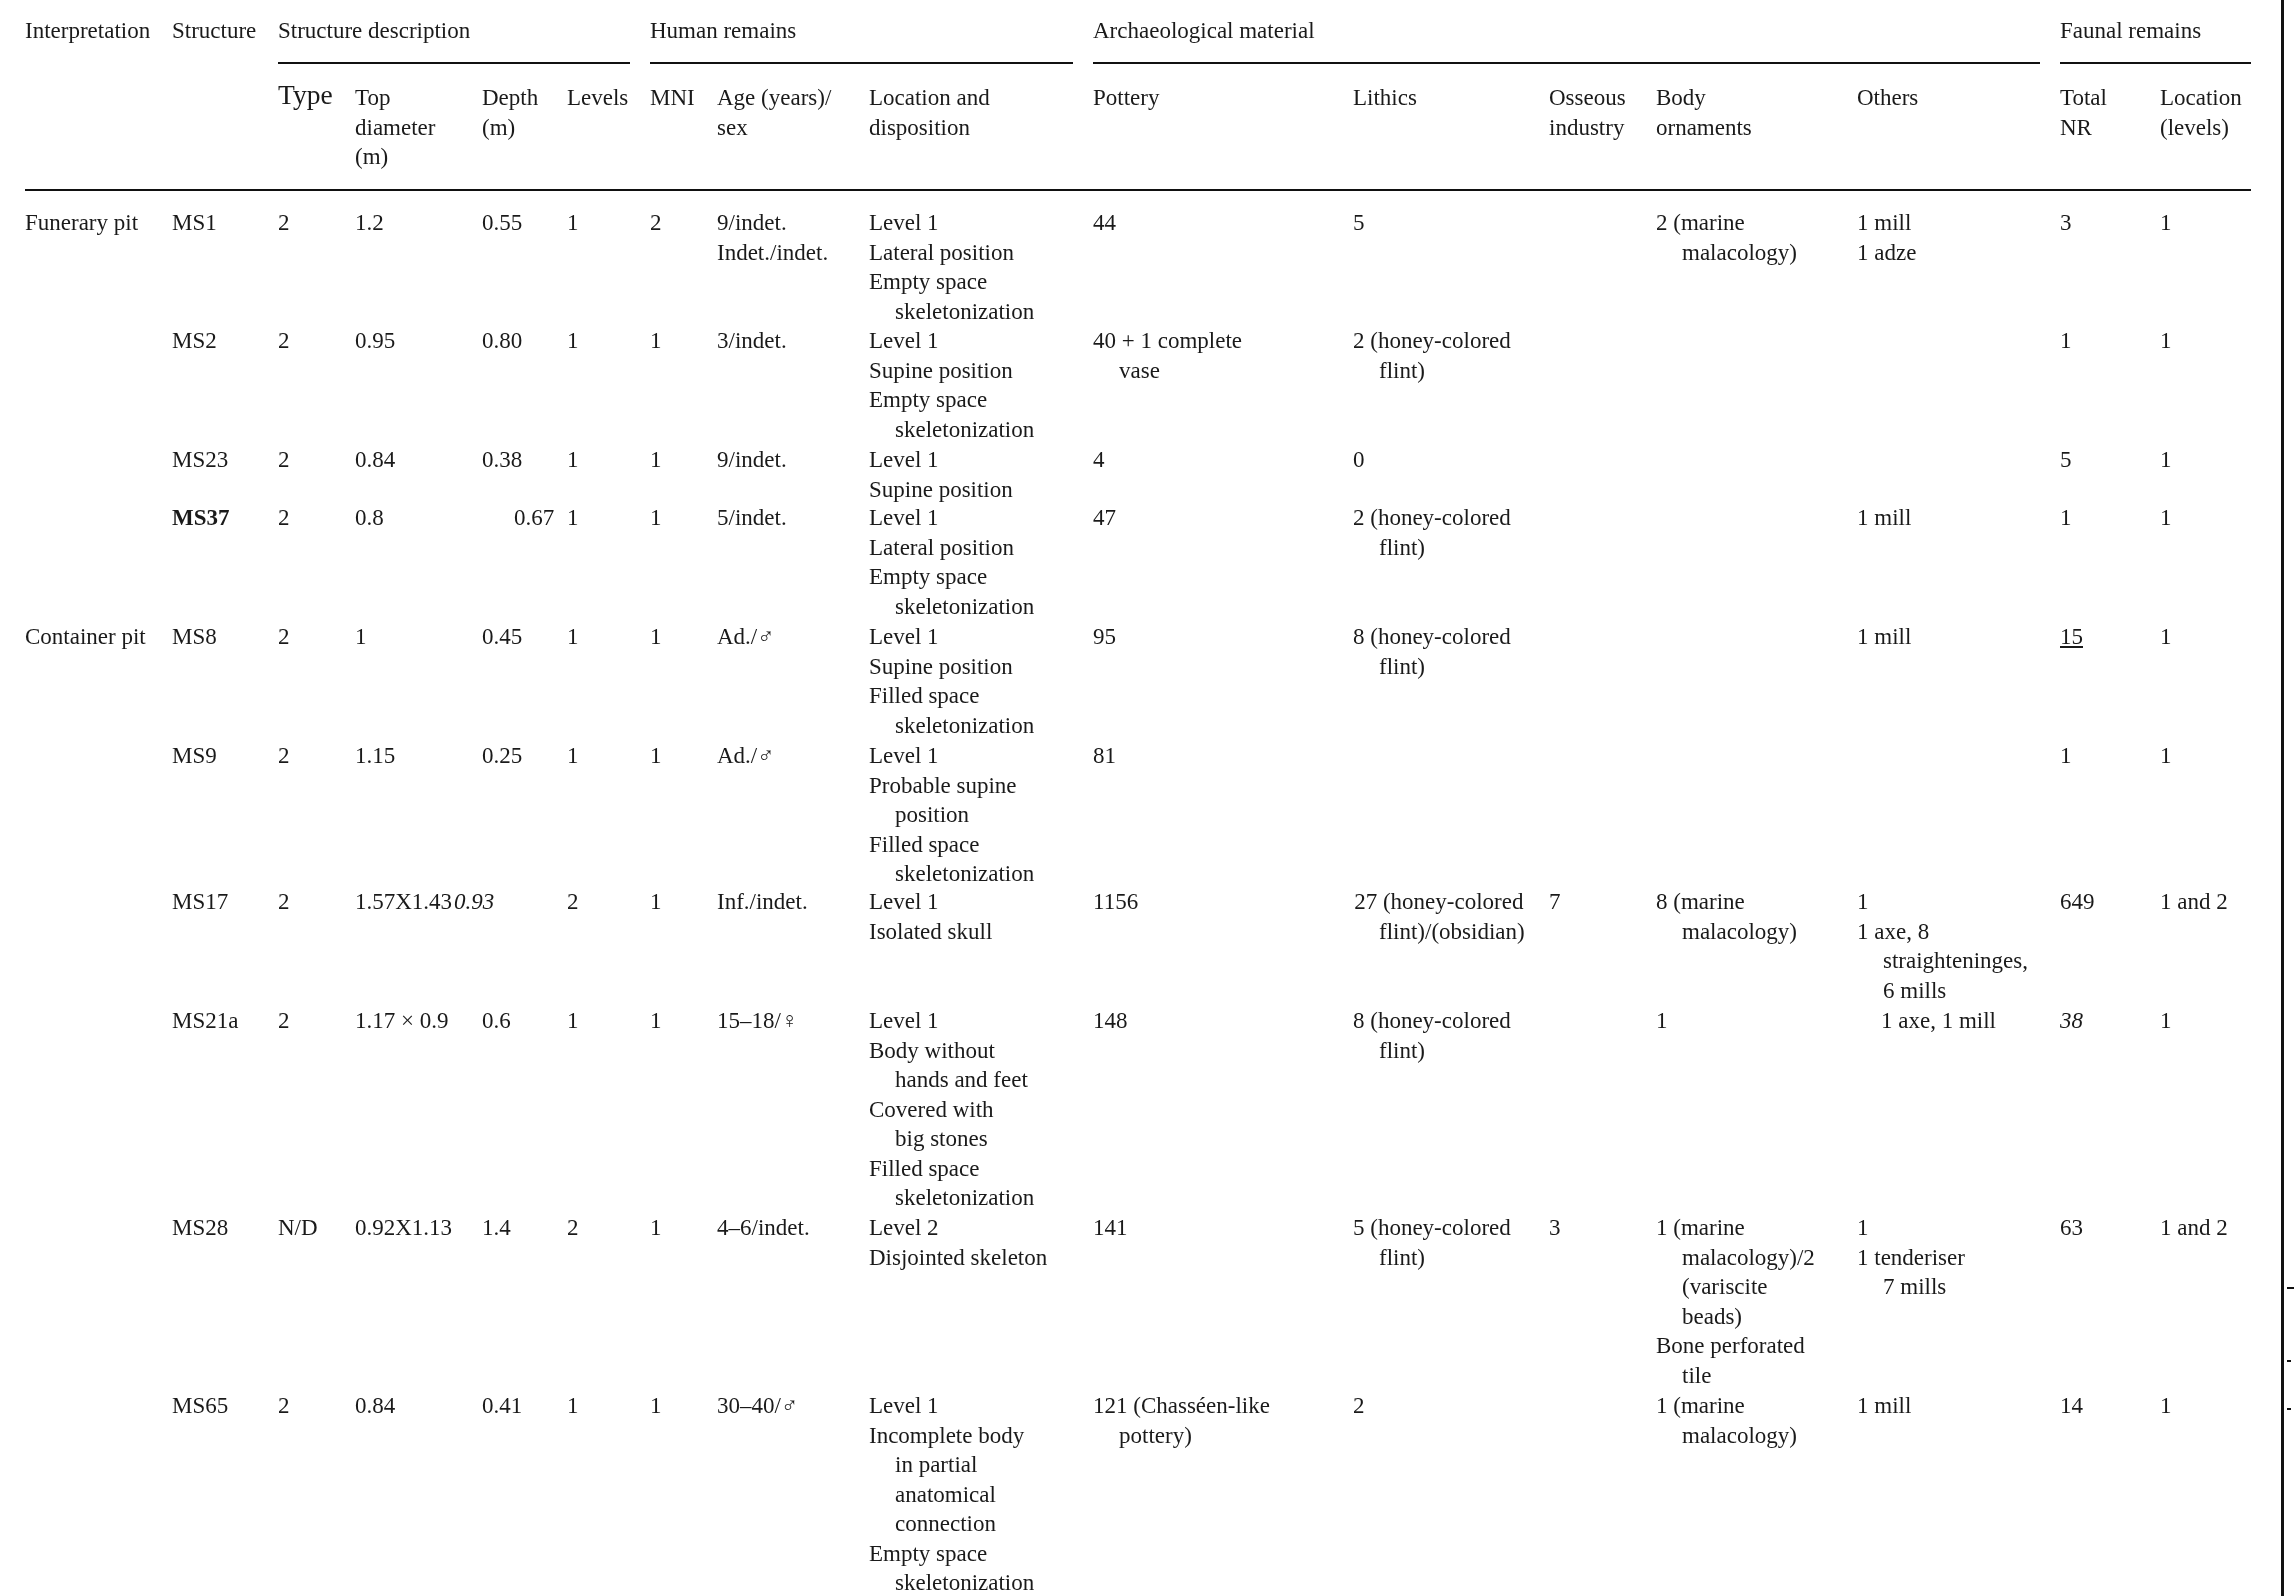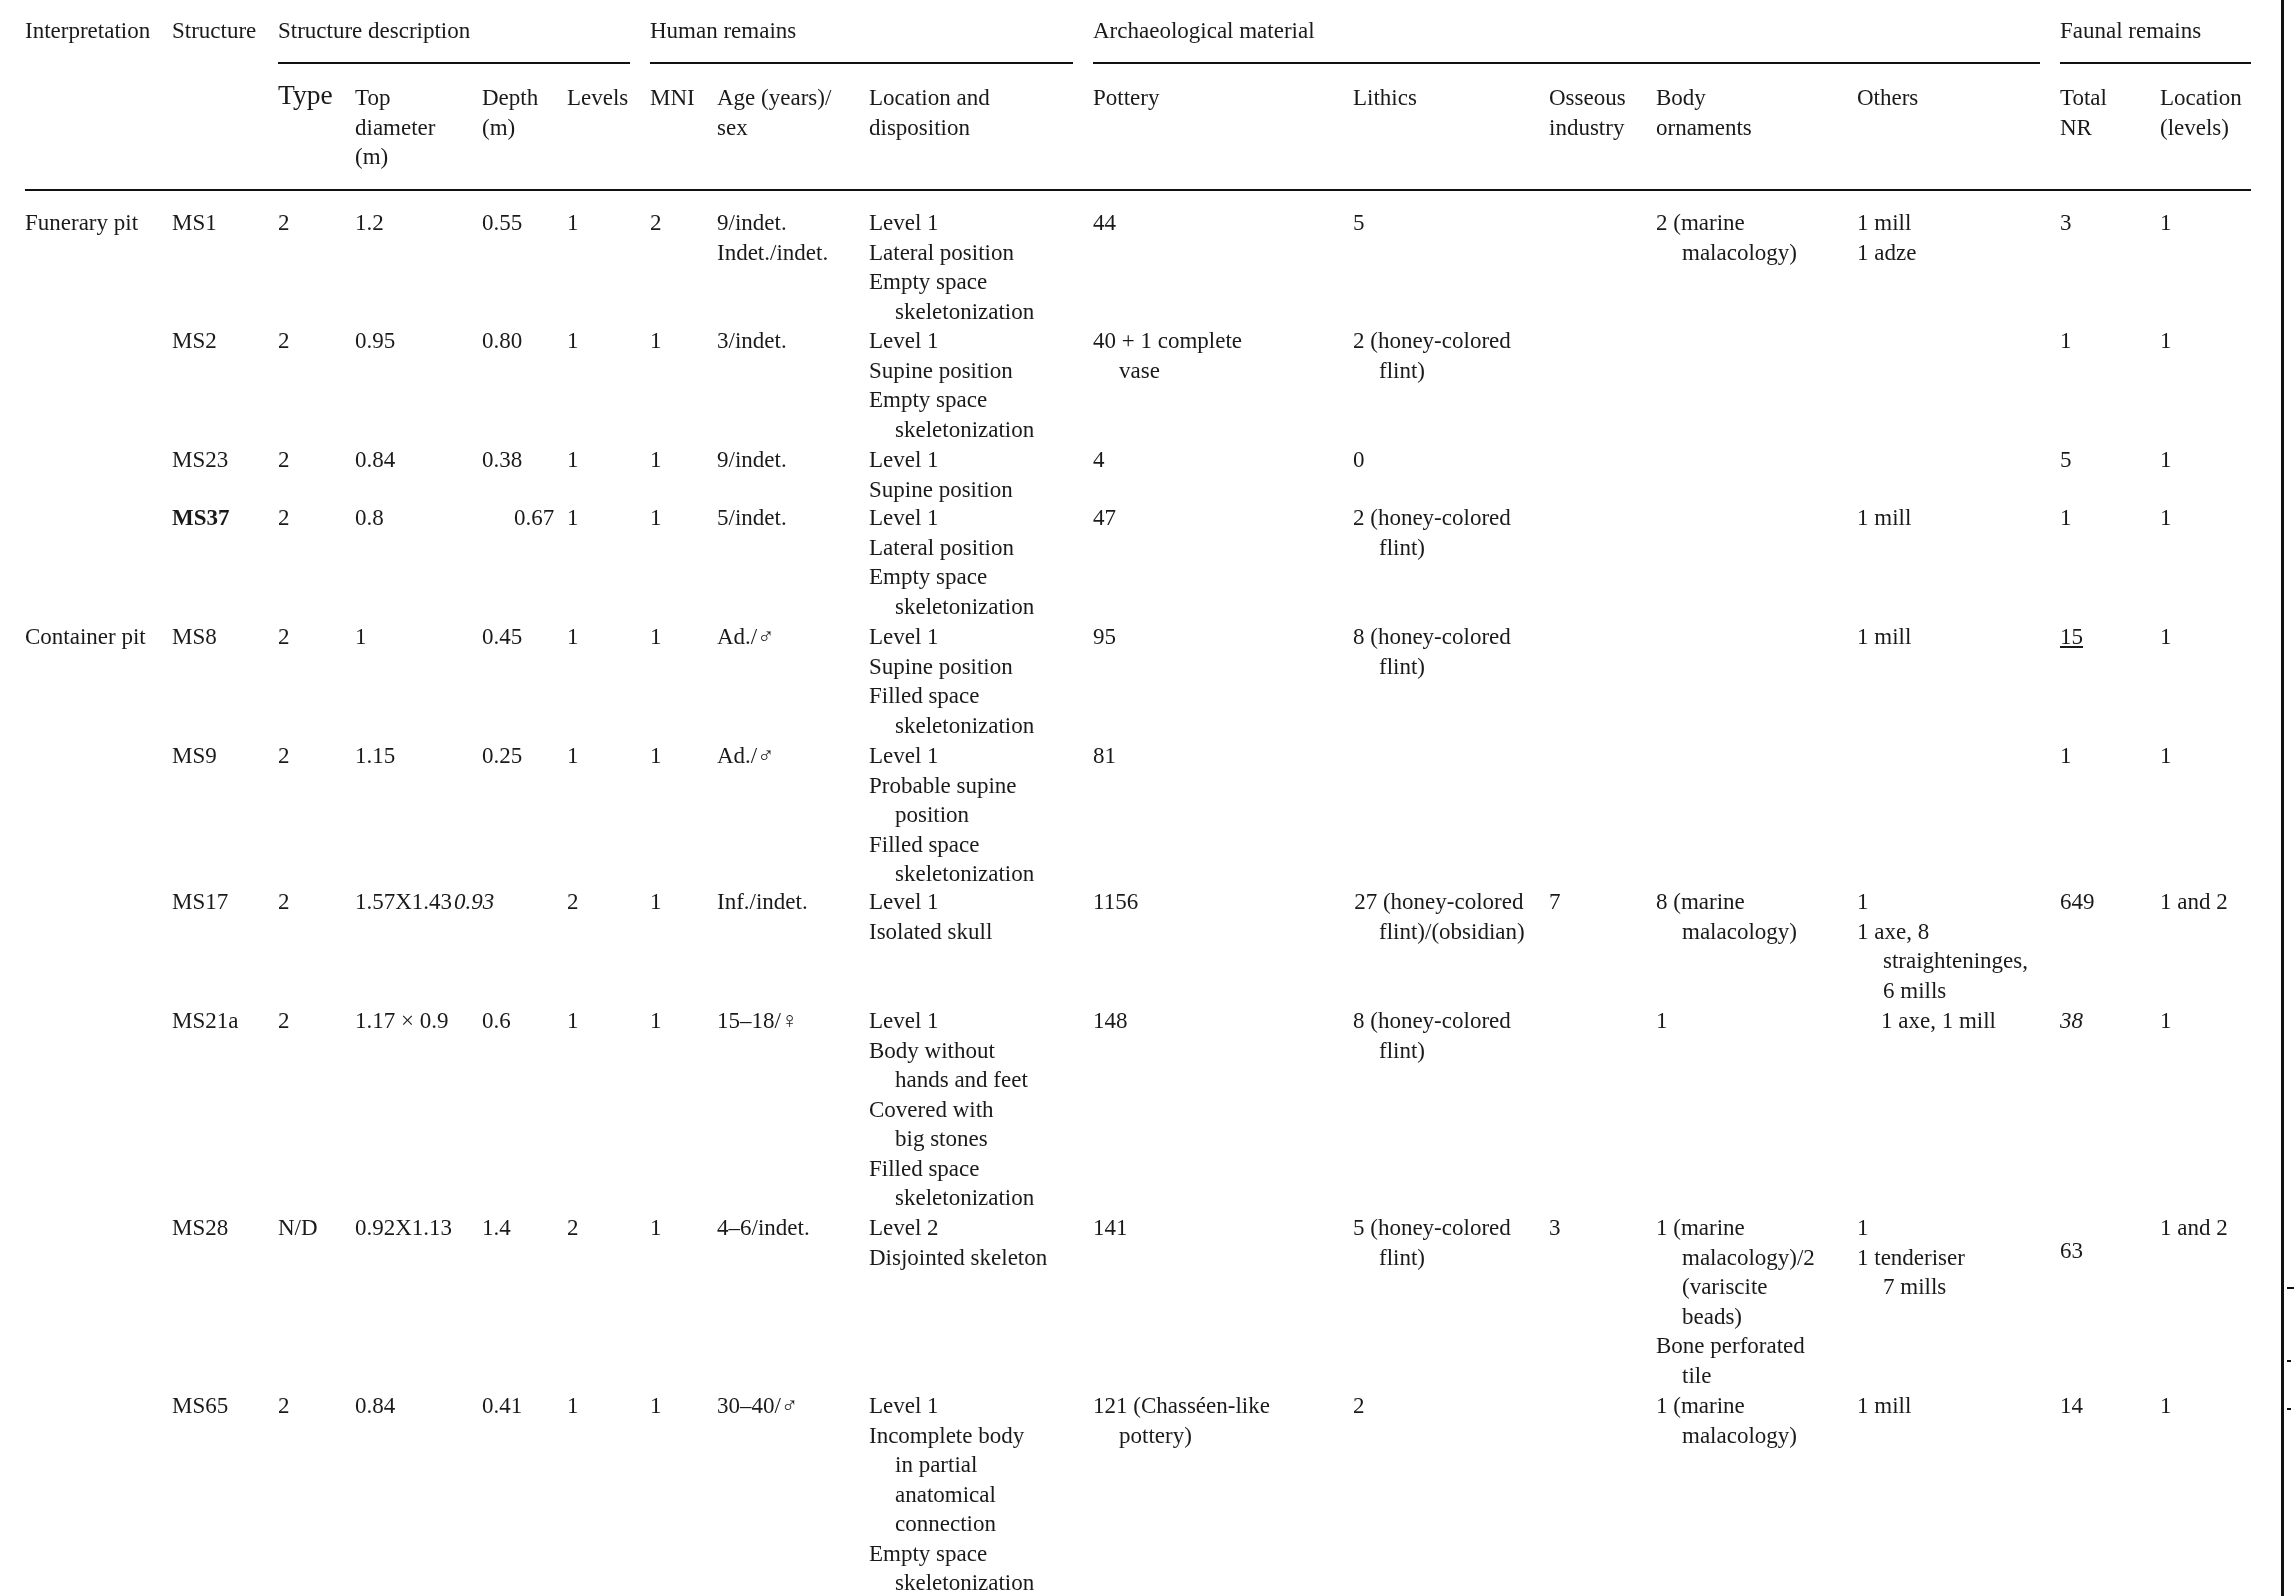"63" div.cell { margin-top: 23px -> none }
